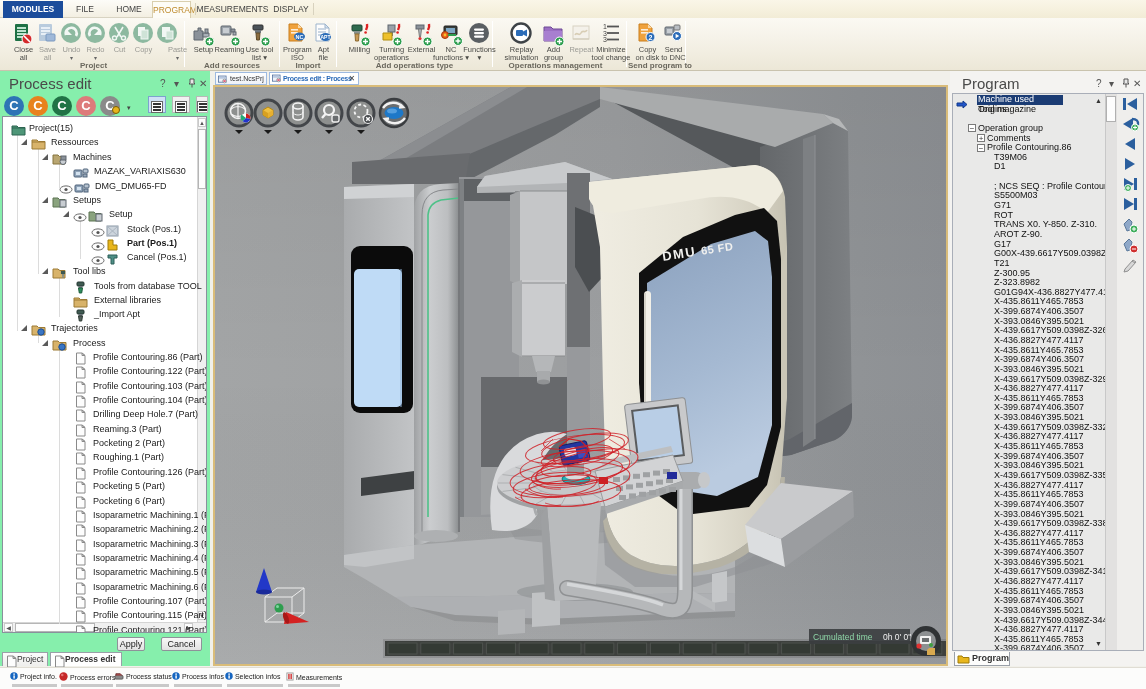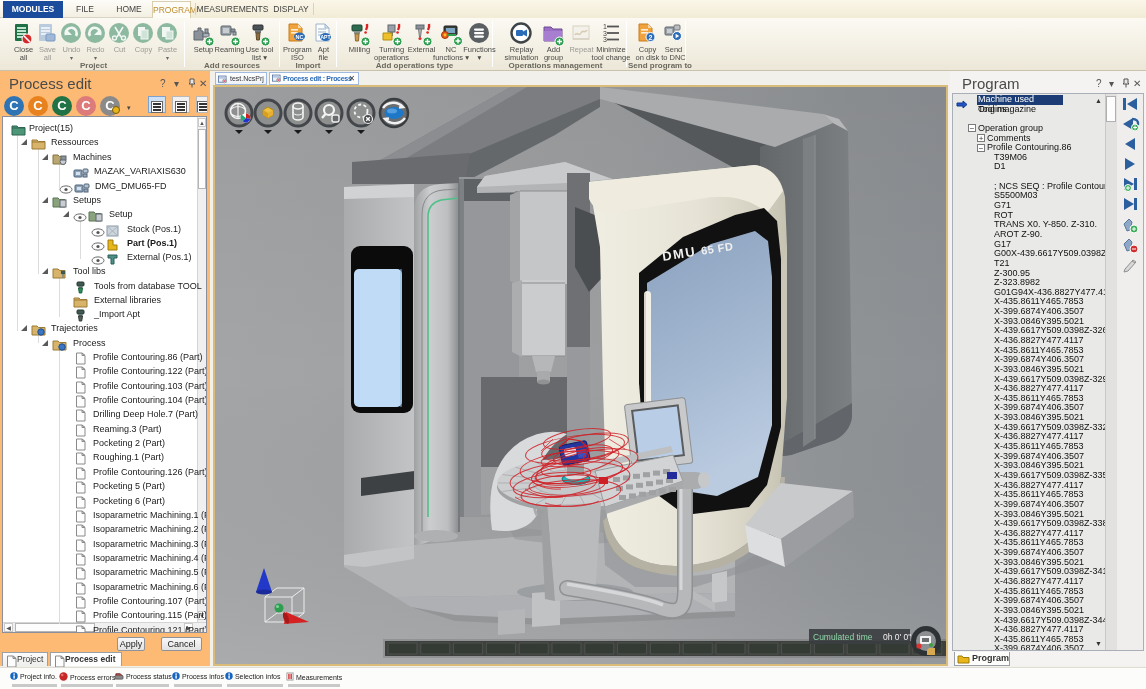"Paste" div.rlab { left: 155px -> 165px }
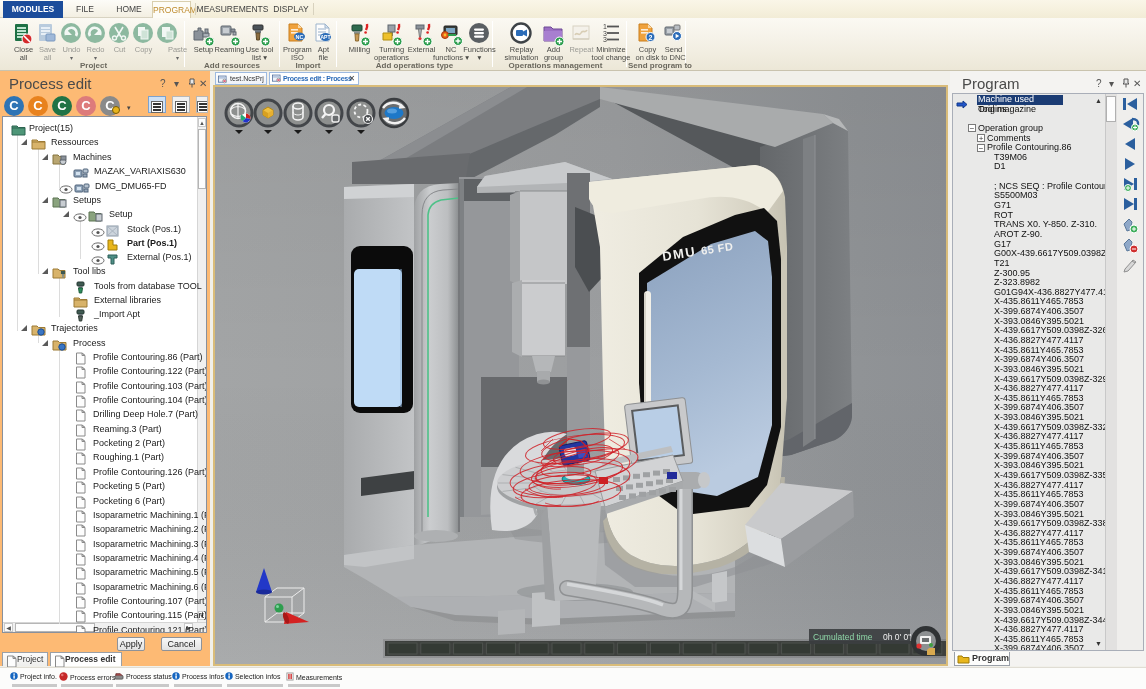"Process edit" #lpanel { background: #fdba74 -> #86efac }
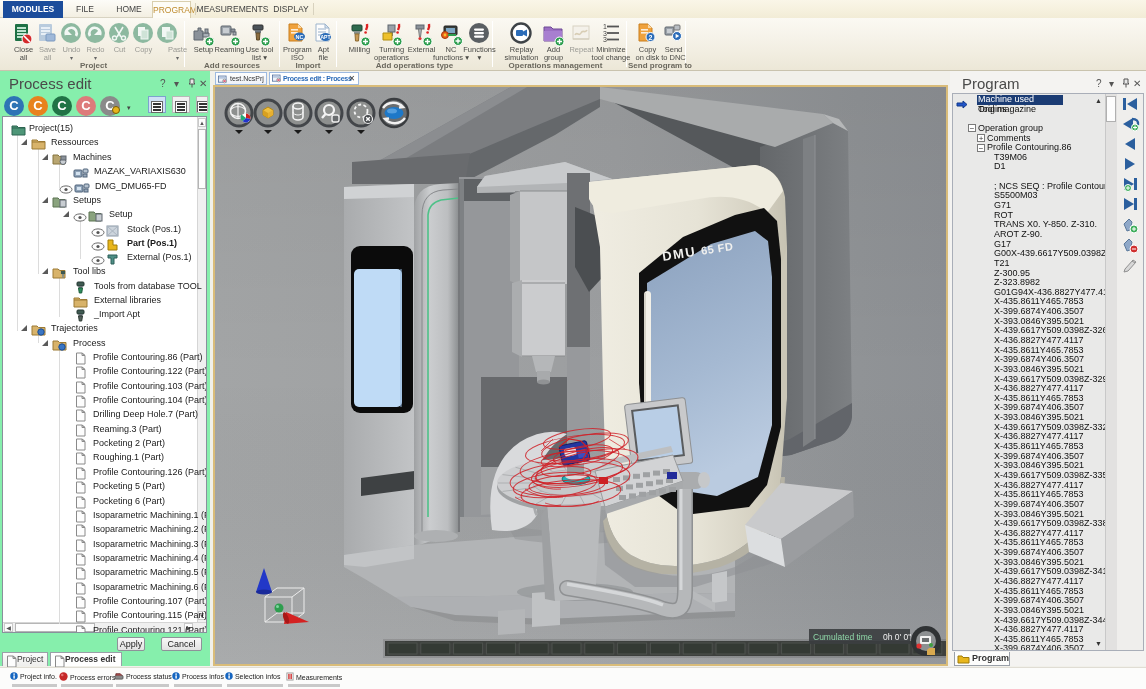"External (Pos.1)" div.trow { text: External -> Cancel }
